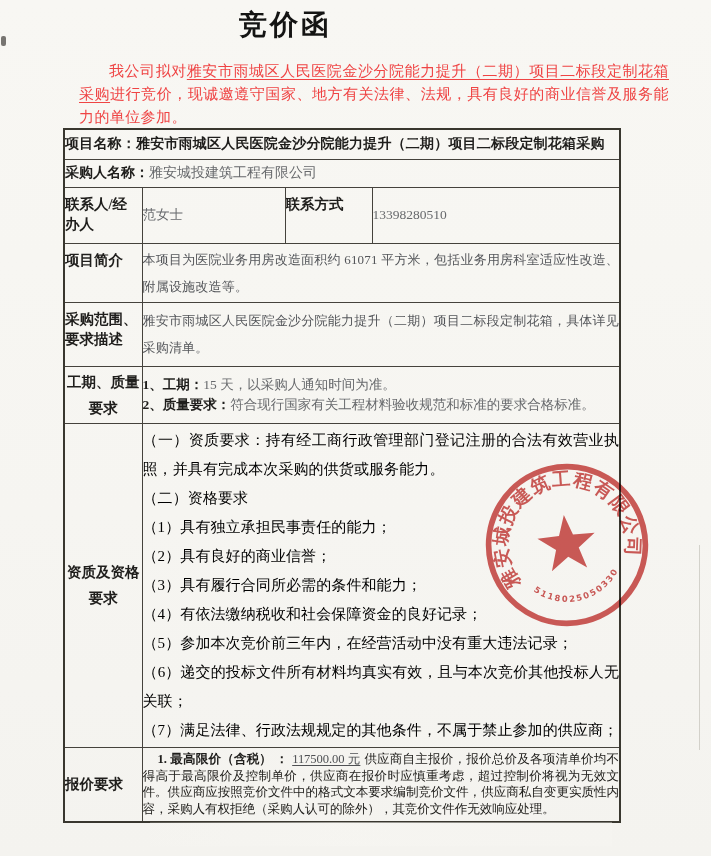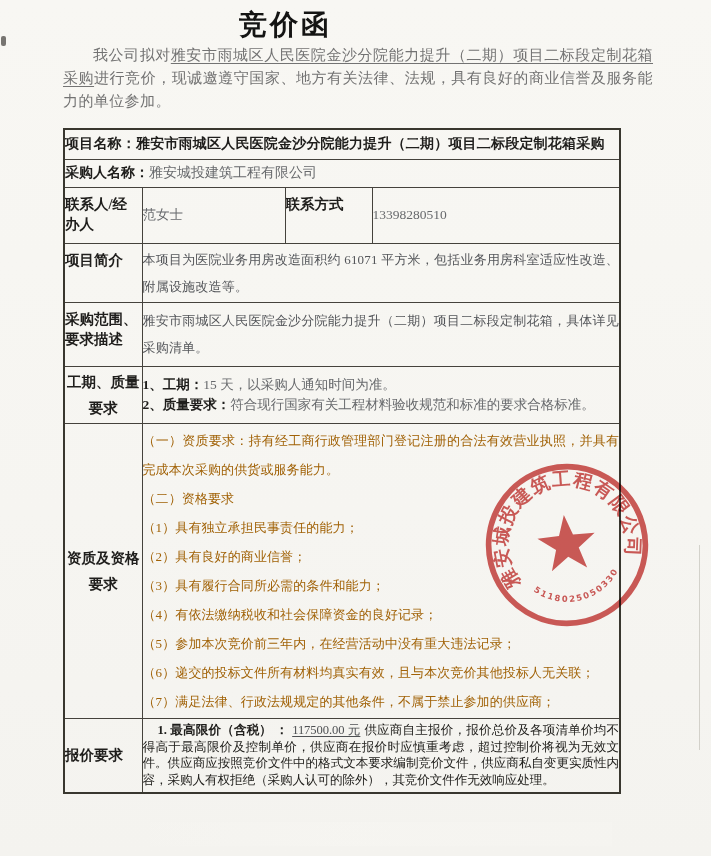"我公司拟对雅安市雨城区人民医院金沙分院能力提升（二期）项目二标段定制花箱采购进行" .intro { color: #737373 -> #ef4444; margin: 0 -> 16px }
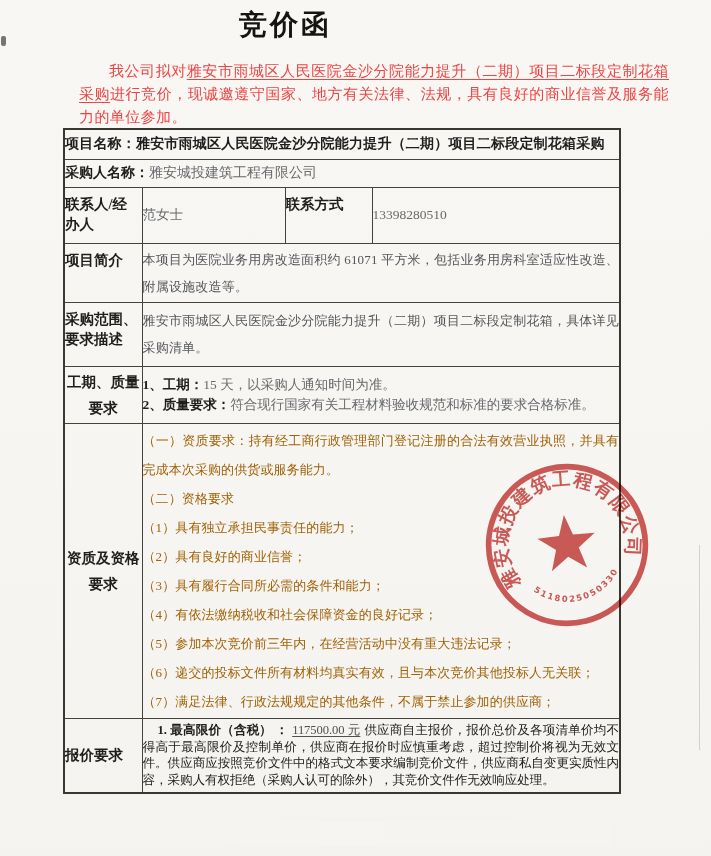"（一）资质要求：持有经工商行政管理部门登记注册的合法有效营业执照，并具有完成本次" .qual { color: #a16207 -> #000000; font-size: 13px -> 15px }
